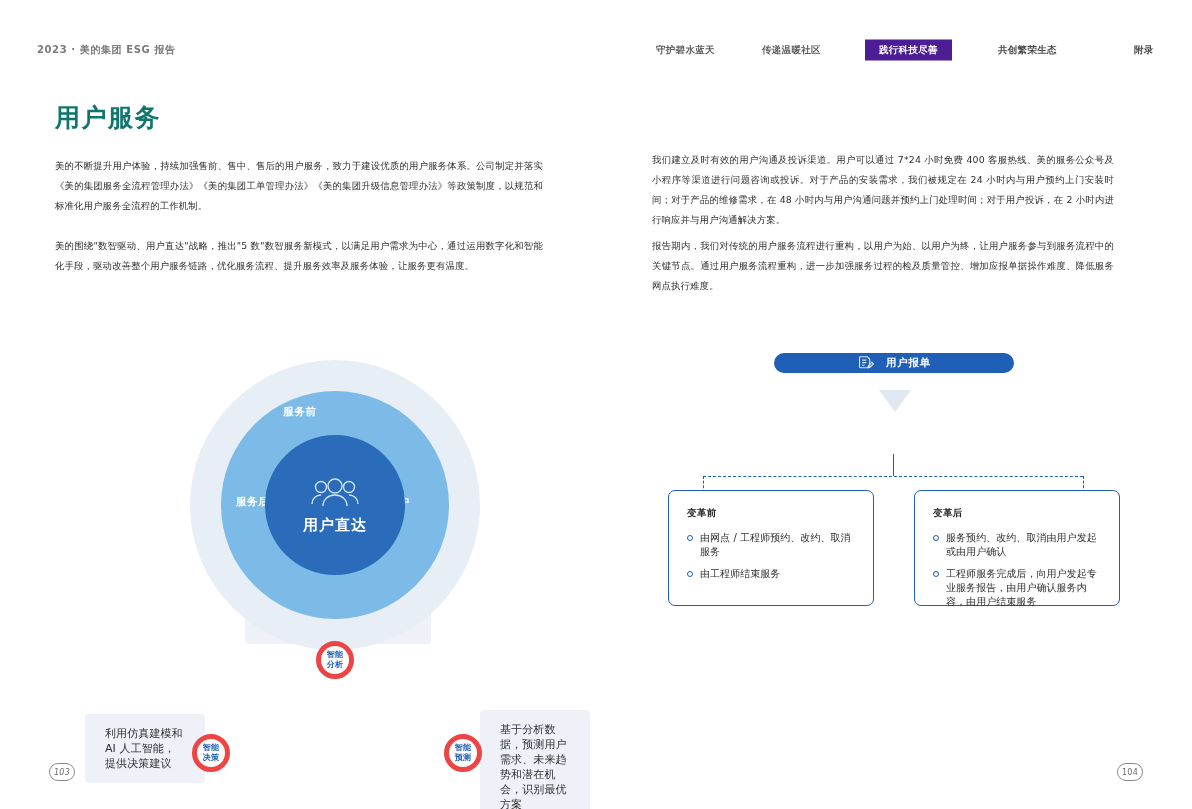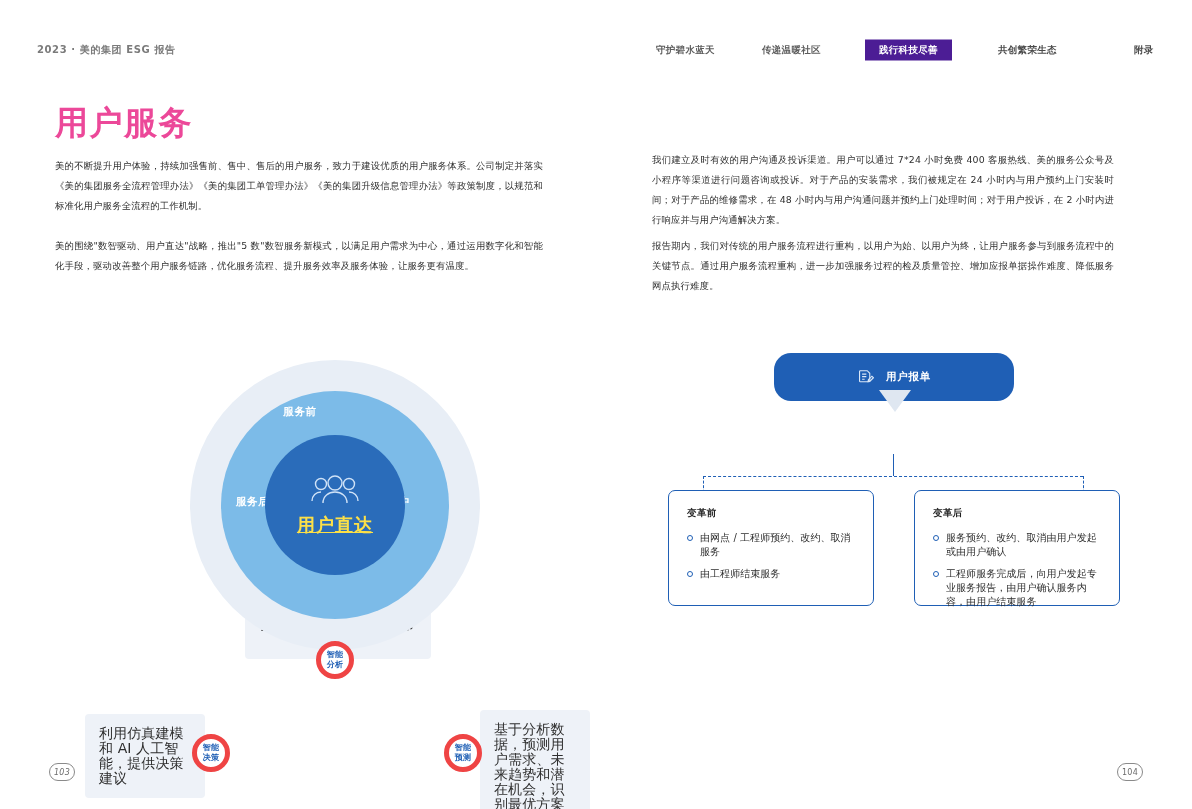"用户服务" .ptitle { color: #ec4899 -> #0f766e; font-size: 33px -> 25px }
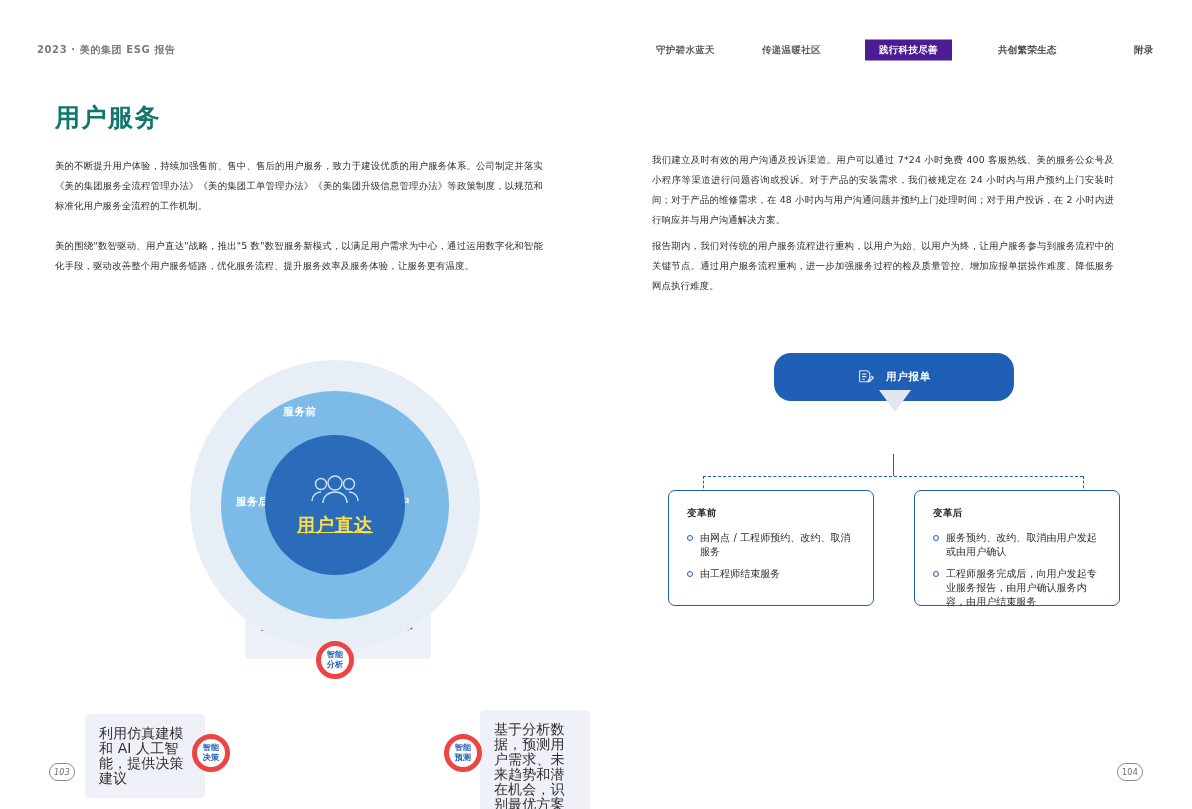"用户报单" .pill { height: 48px -> 20px }
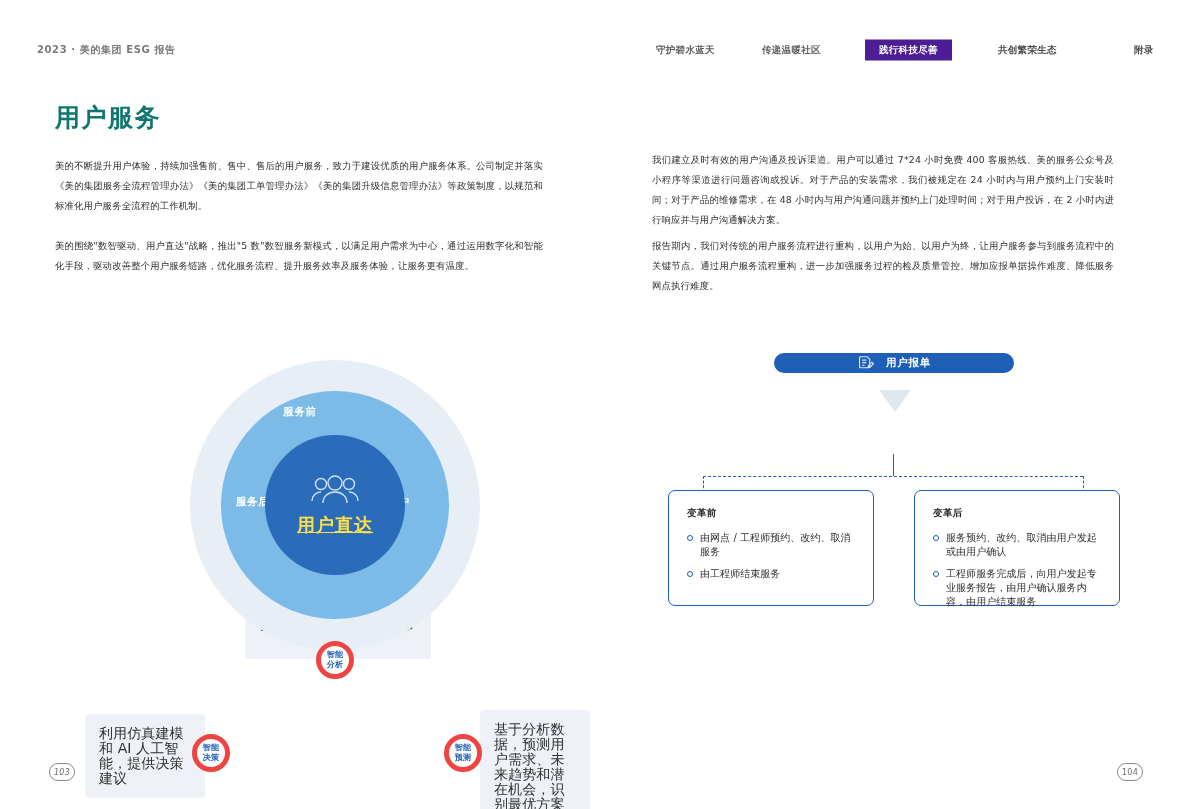"用户直达" .center-lbl { color: #fde047 -> #ffffff; font-size: 18px -> 15px; text-decoration: underline -> none }
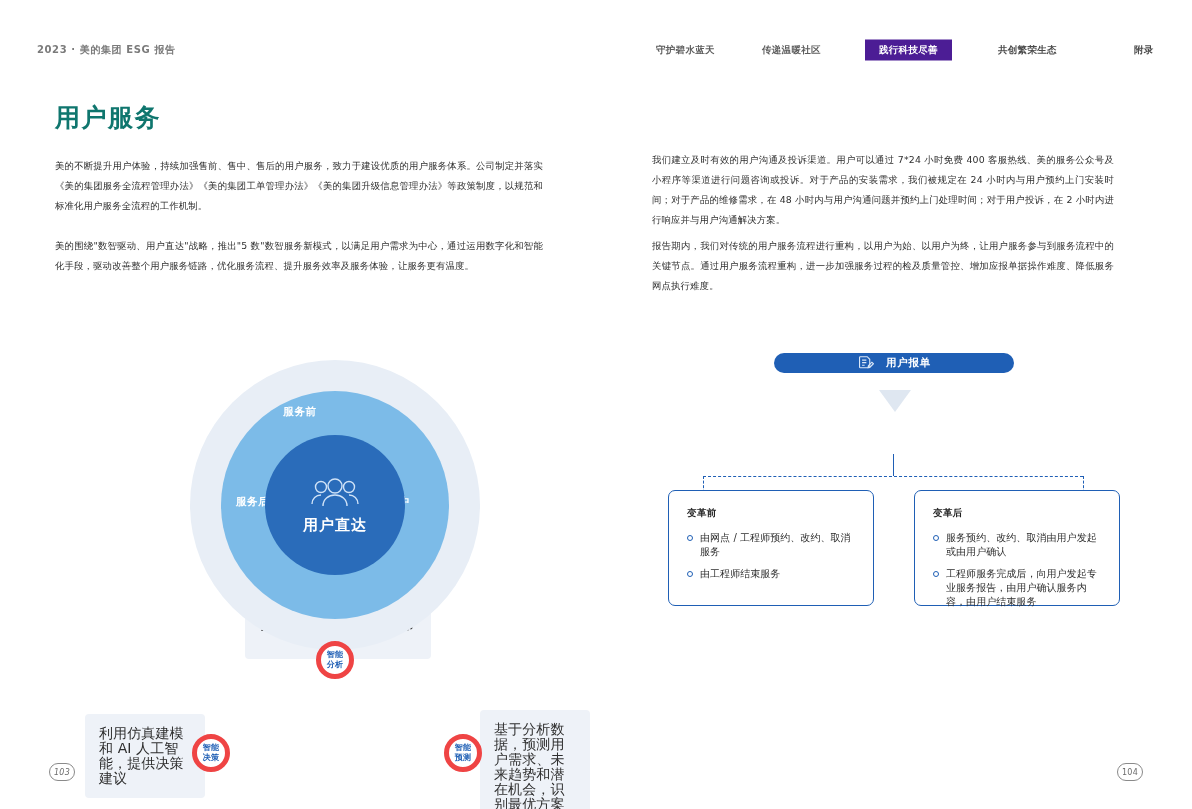"利用仿真建模和 AI 人工智能，提供决策建议" .callout { font-size: 14px -> 11px; padding: 12px 14px -> 12px 20px }
